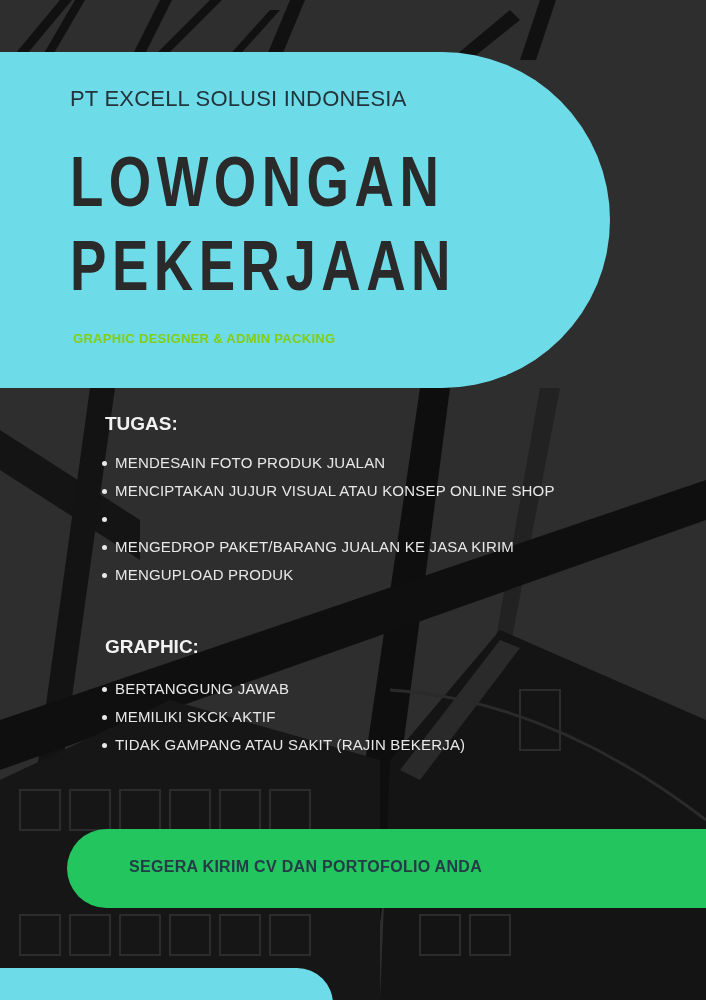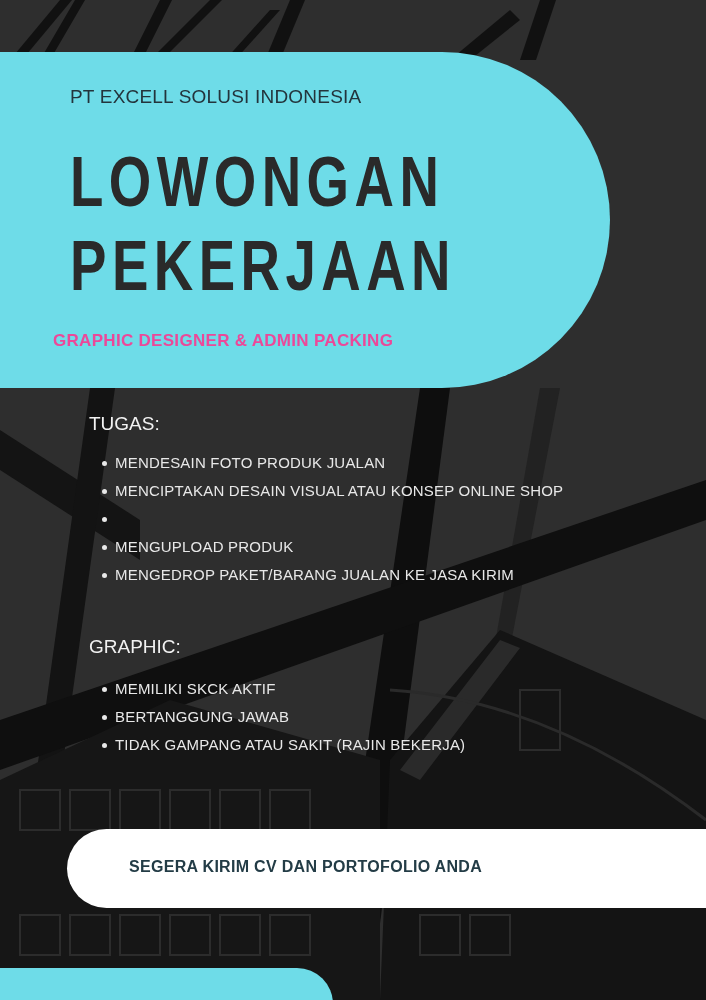"PT EXCELL SOLUSI INDONESIA" .company { font-size: 19px -> 22px }
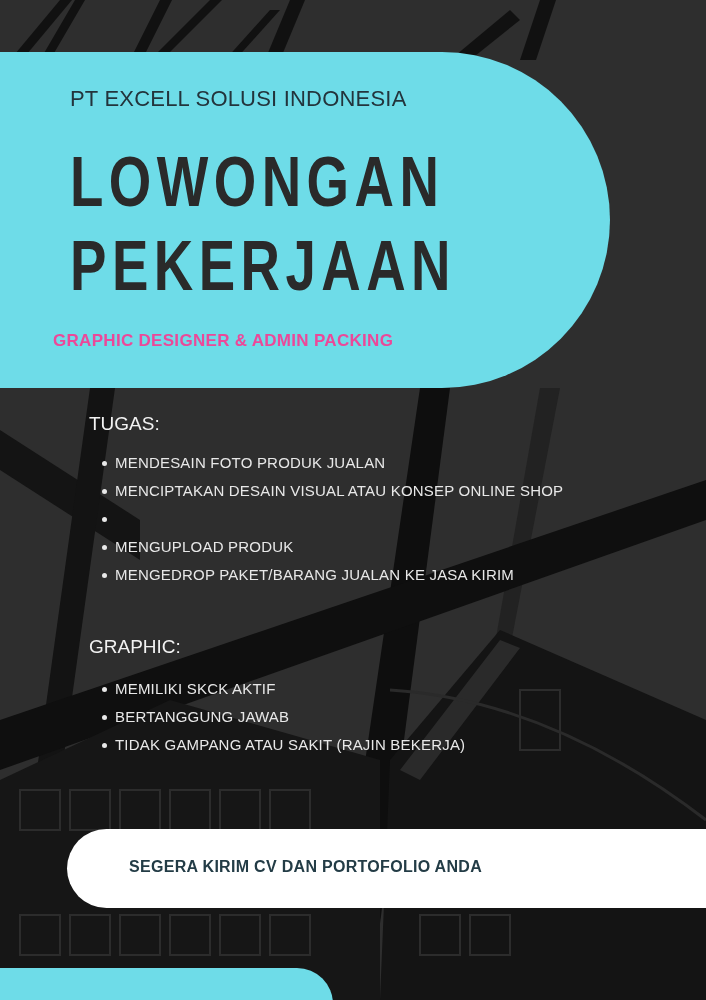"GRAPHIC DESIGNER & ADMIN PACKING" .position { color: #ec4899 -> #84cc16; font-size: 17px -> 13px; left: 53px -> 73px }
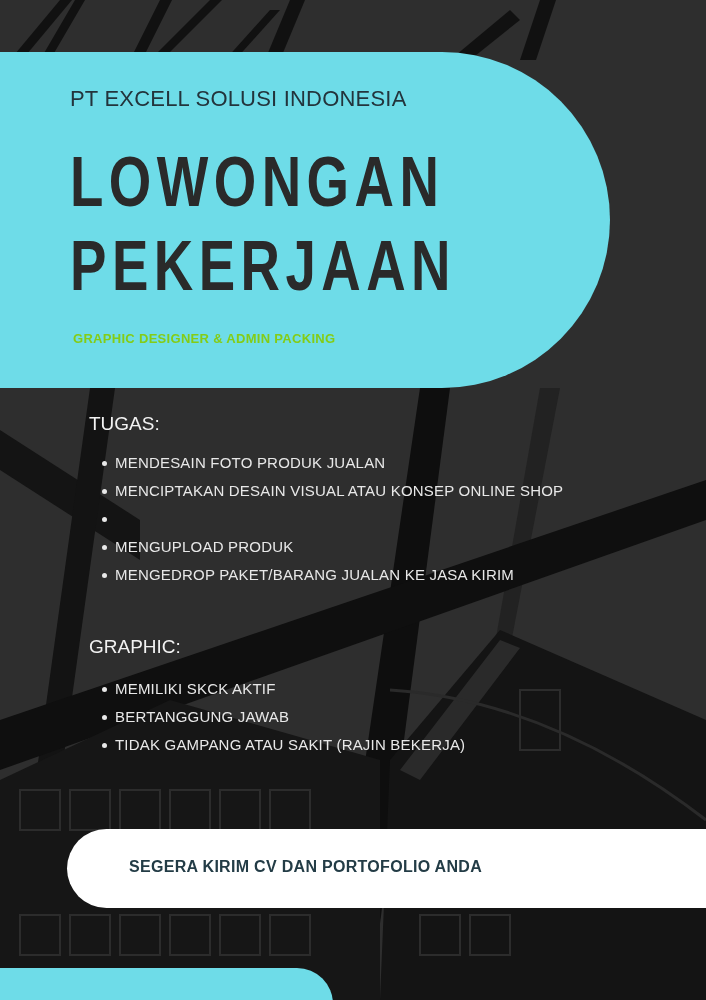"TUGAS:" .section-title { font-weight: normal -> bold; left: 89px -> 105px }
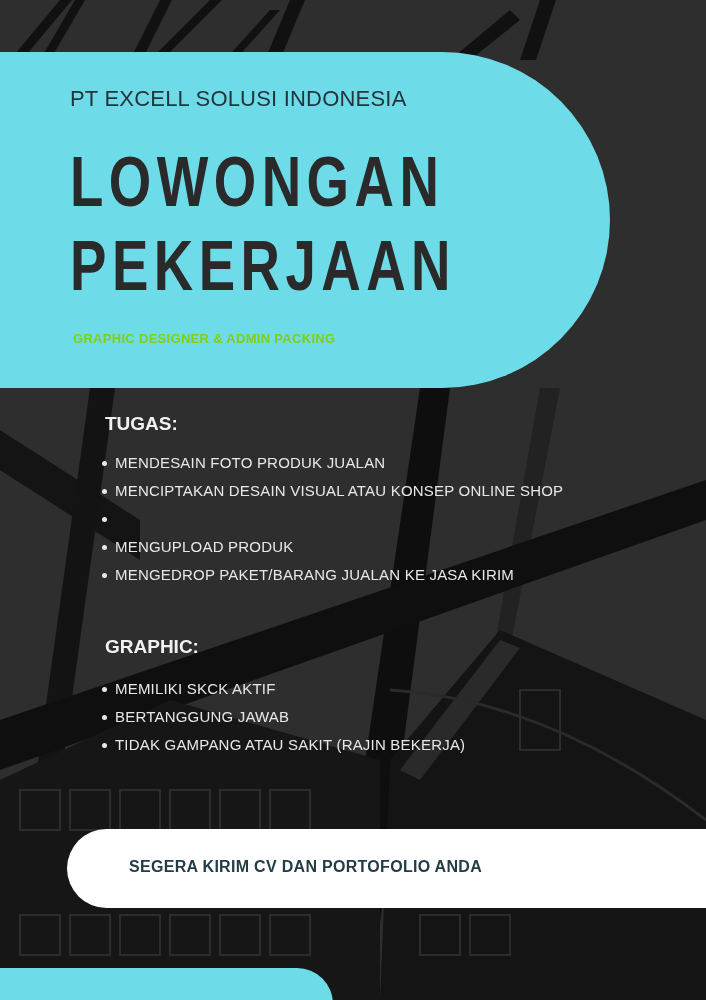"MENCIPTAKAN DESAIN VISUAL ATAU KONSEP" span { text: DESAIN -> JUJUR }
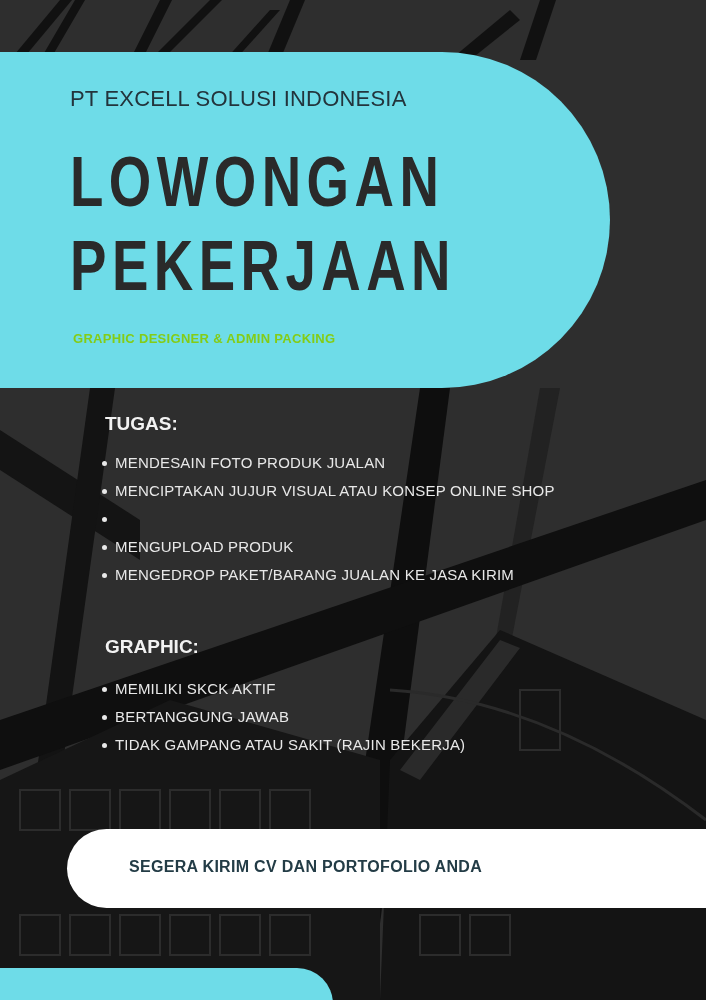"MENGUPLOAD PRODUK" li { order: before "MENGEDROP PAKET/BARANG JUALAN KE JASA" -> after "MENGEDROP PAKET/BARANG JUALAN KE JASA" }
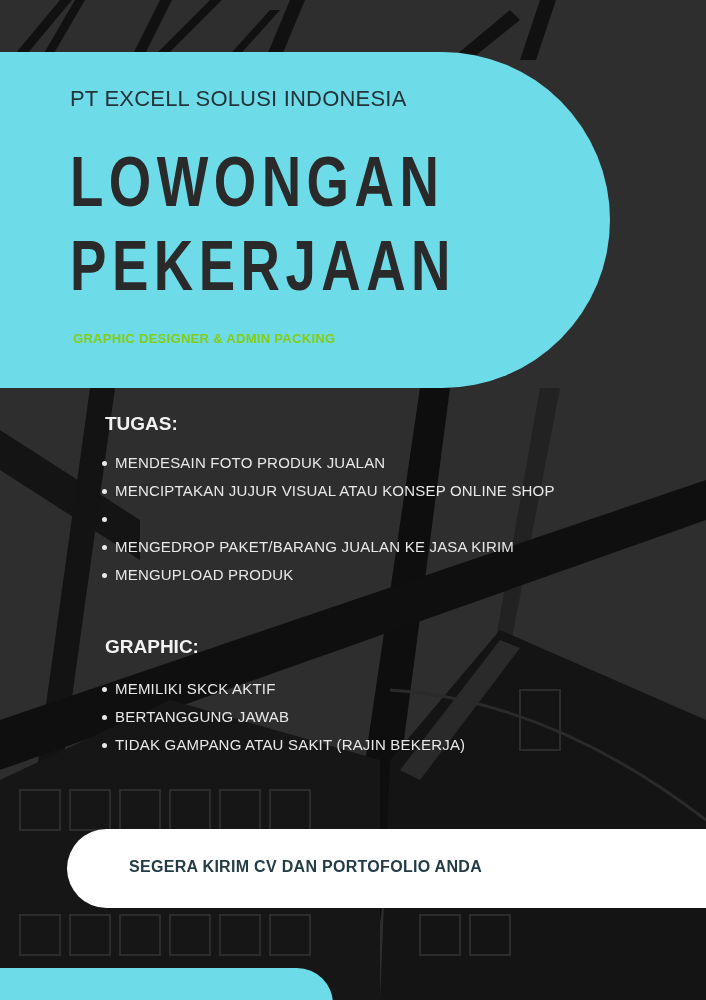"MEMILIKI SKCK AKTIF" li { order: before "BERTANGGUNG JAWAB" -> after "BERTANGGUNG JAWAB" }
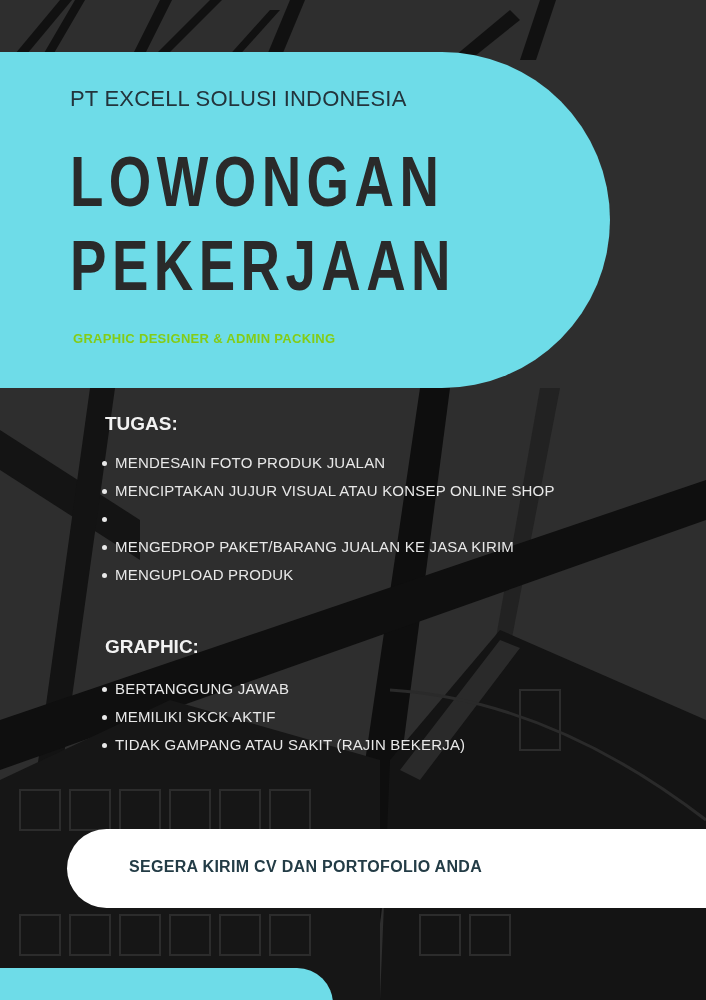"SEGERA KIRIM CV DAN PORTOFOLIO" .cta { background: #ffffff -> #22c55e }
